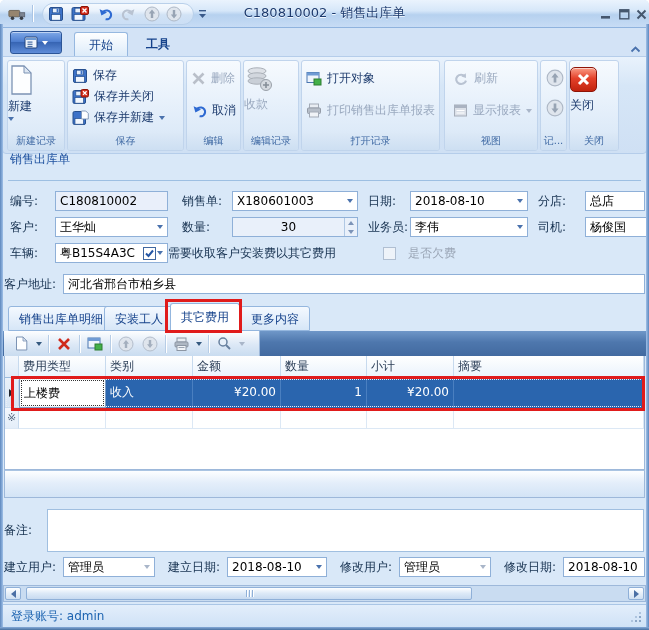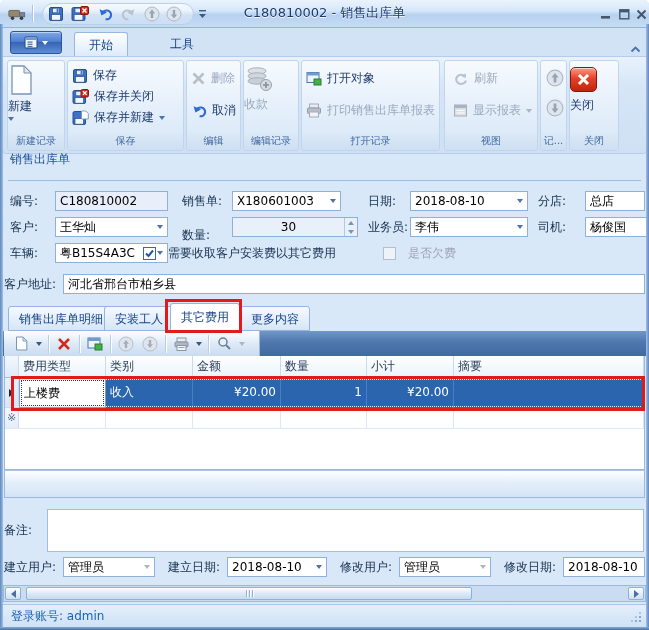"工具" span.rtab { font-weight: none -> bold; left: 156px -> 132px }
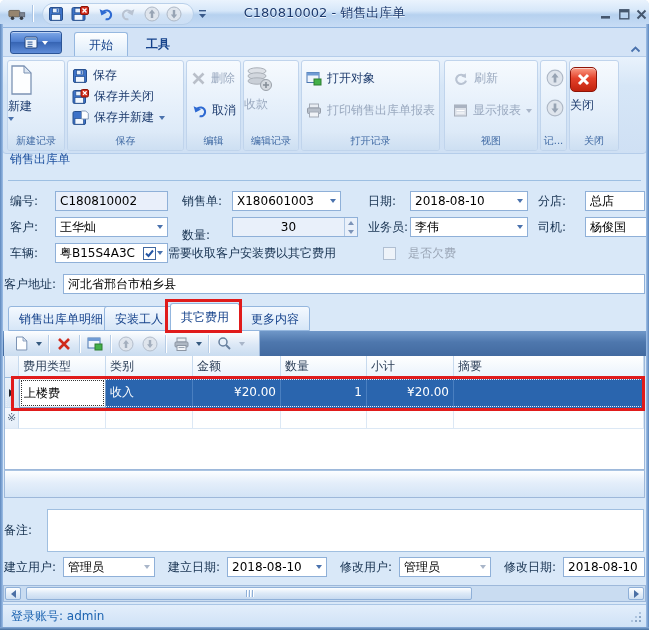"X180601003" div.field { width: 109px -> 126px }
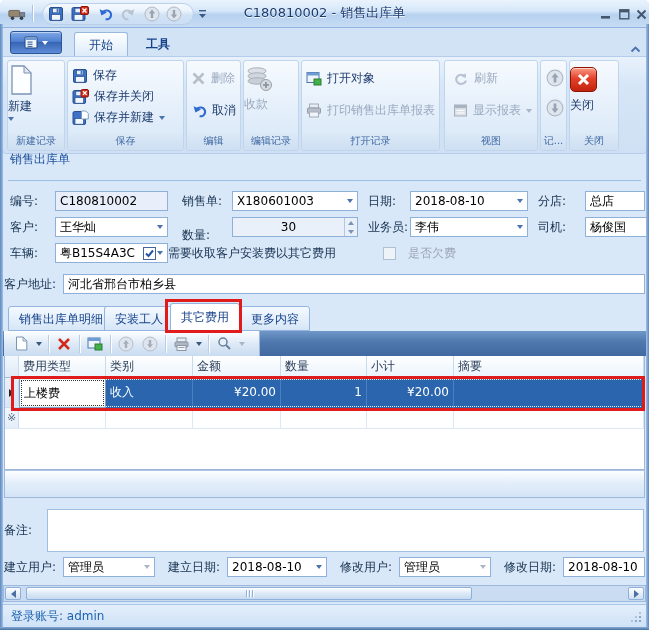"数量:" span.lbl { margin-top: 8px -> none }
